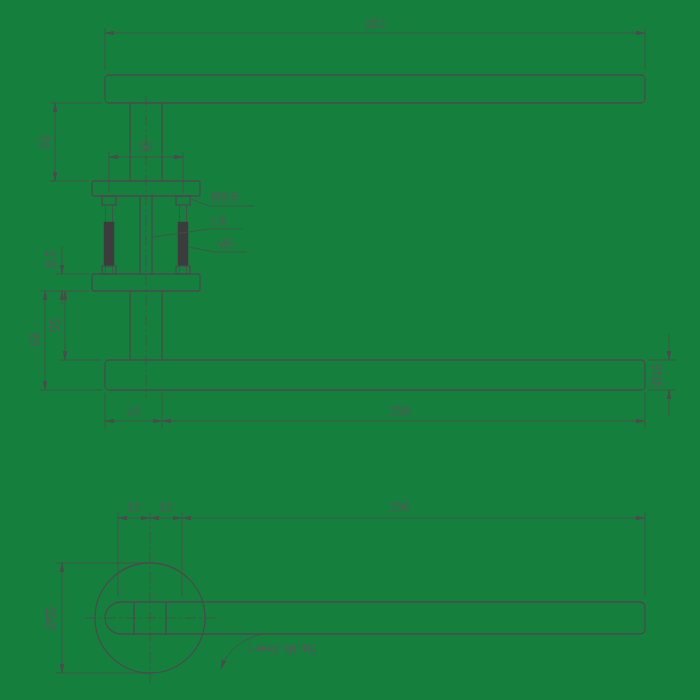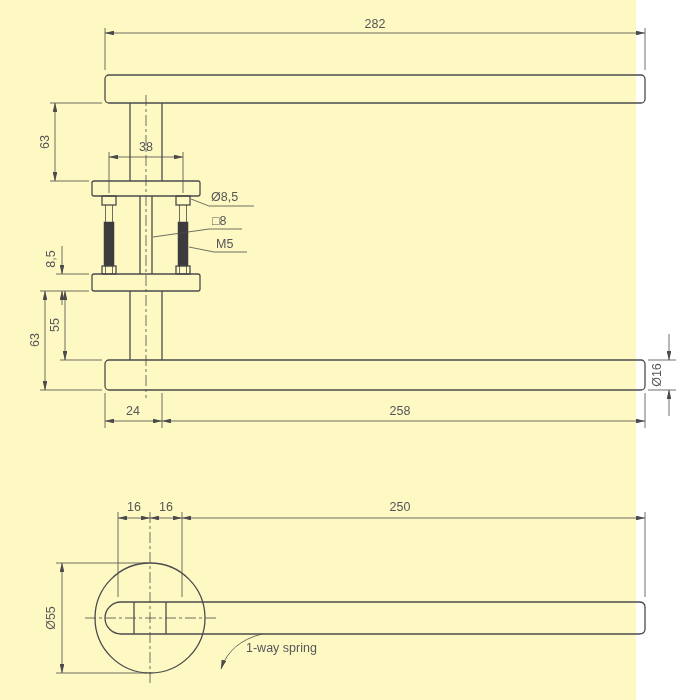"282" .stage { background: #fef9c3 -> #15803d; width: 636px -> 700px }
